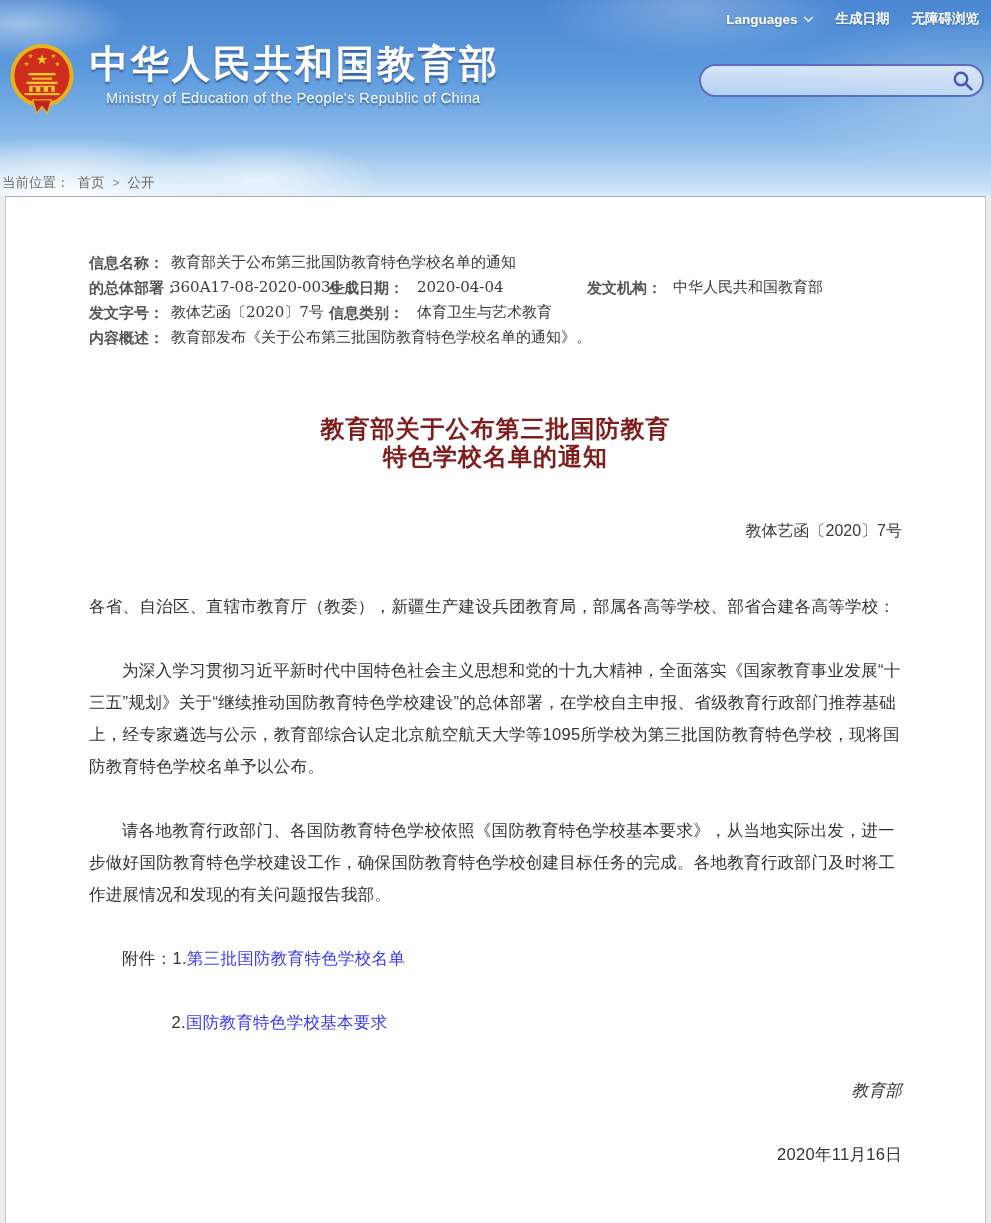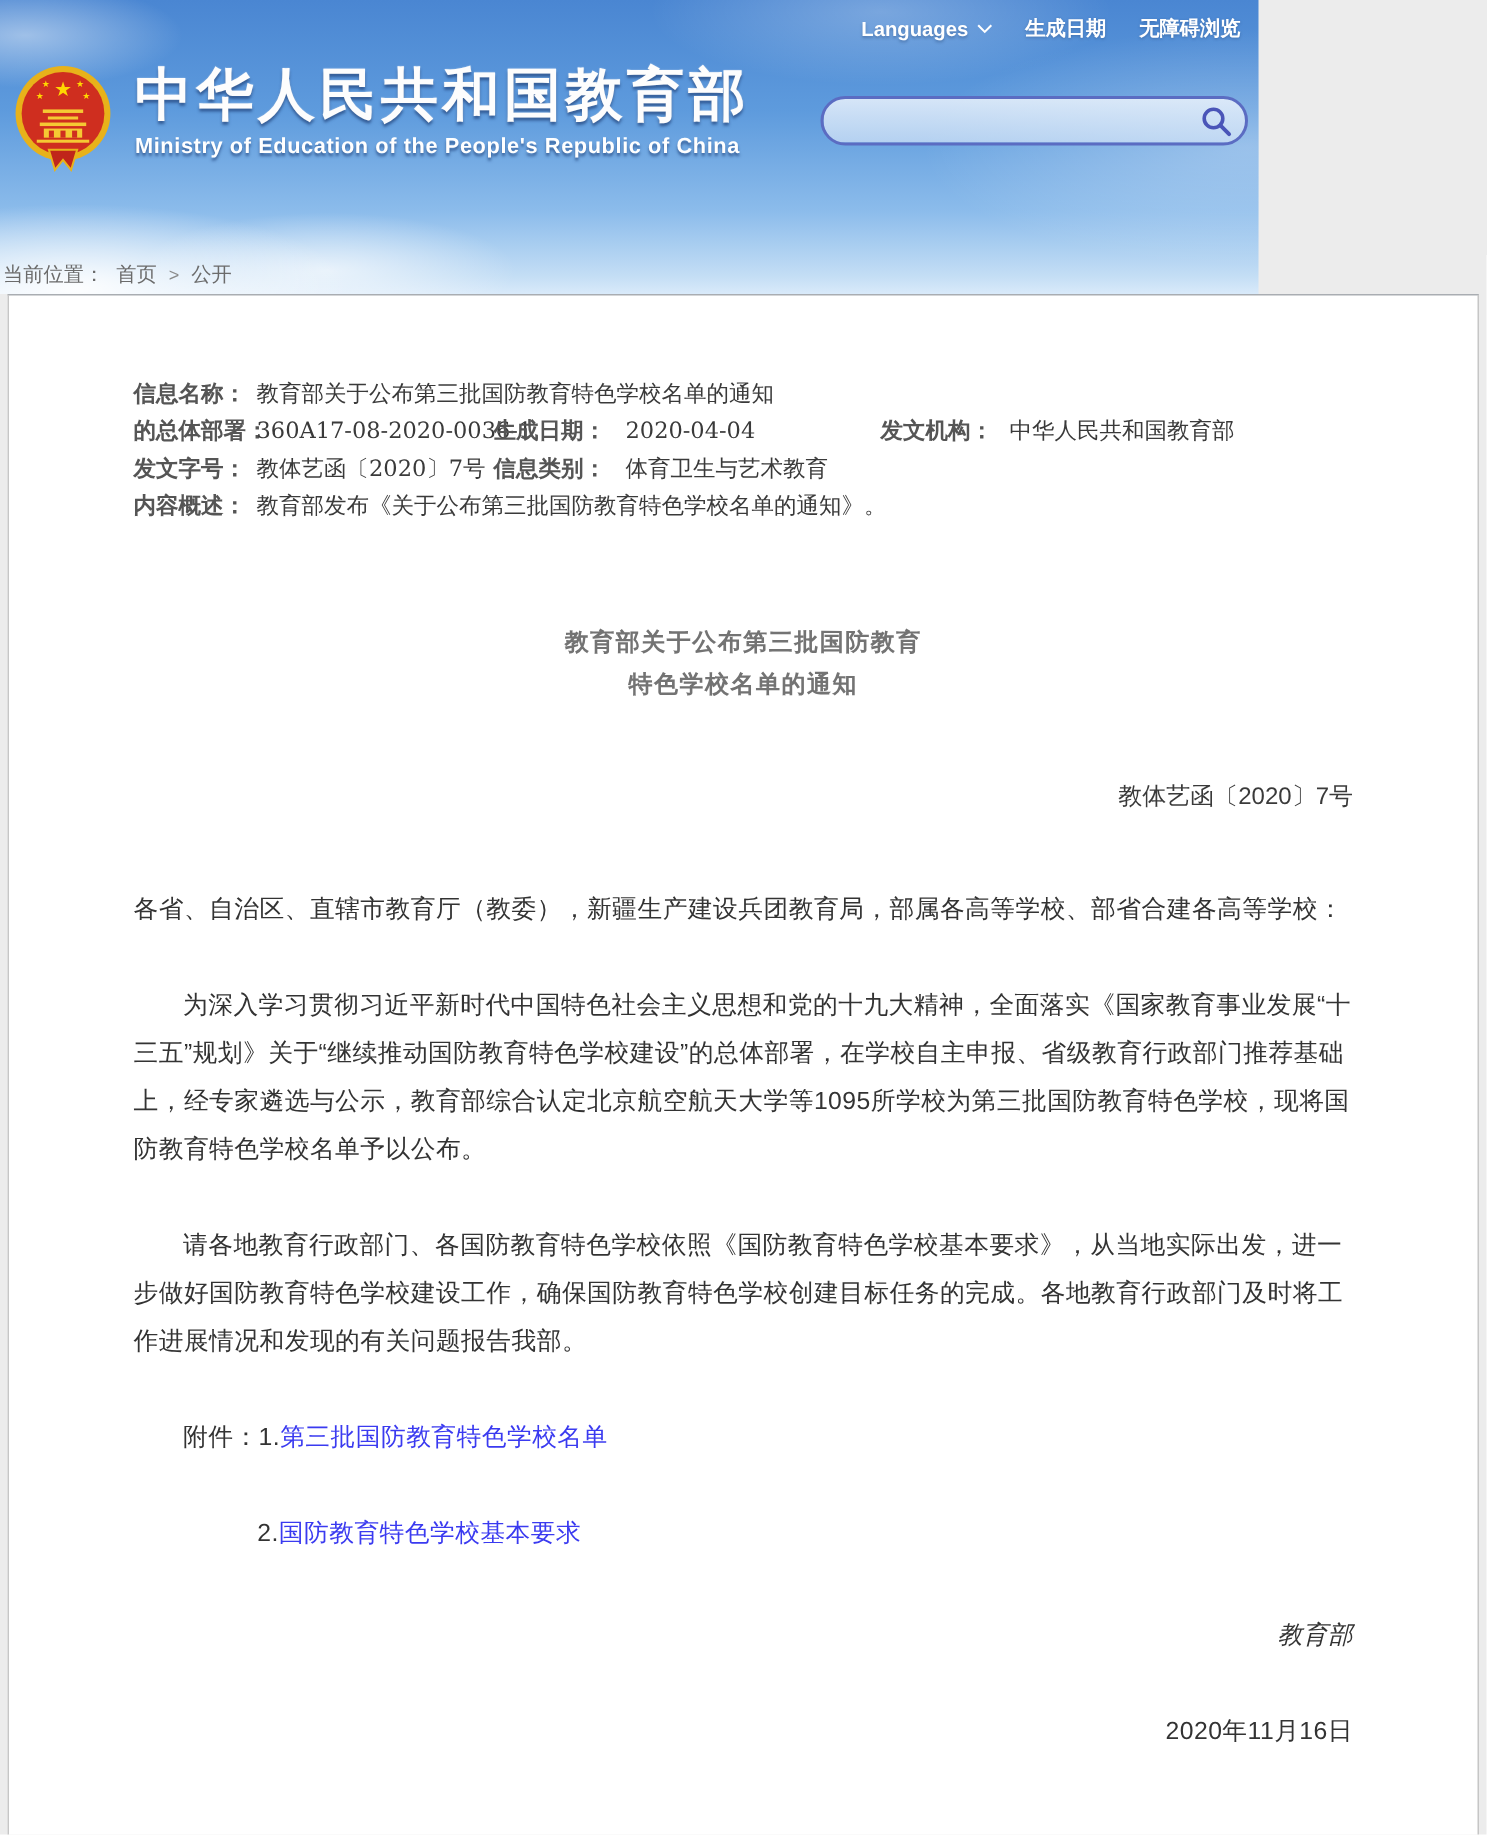"Languages" .sky-header { width: 839px -> 991px }
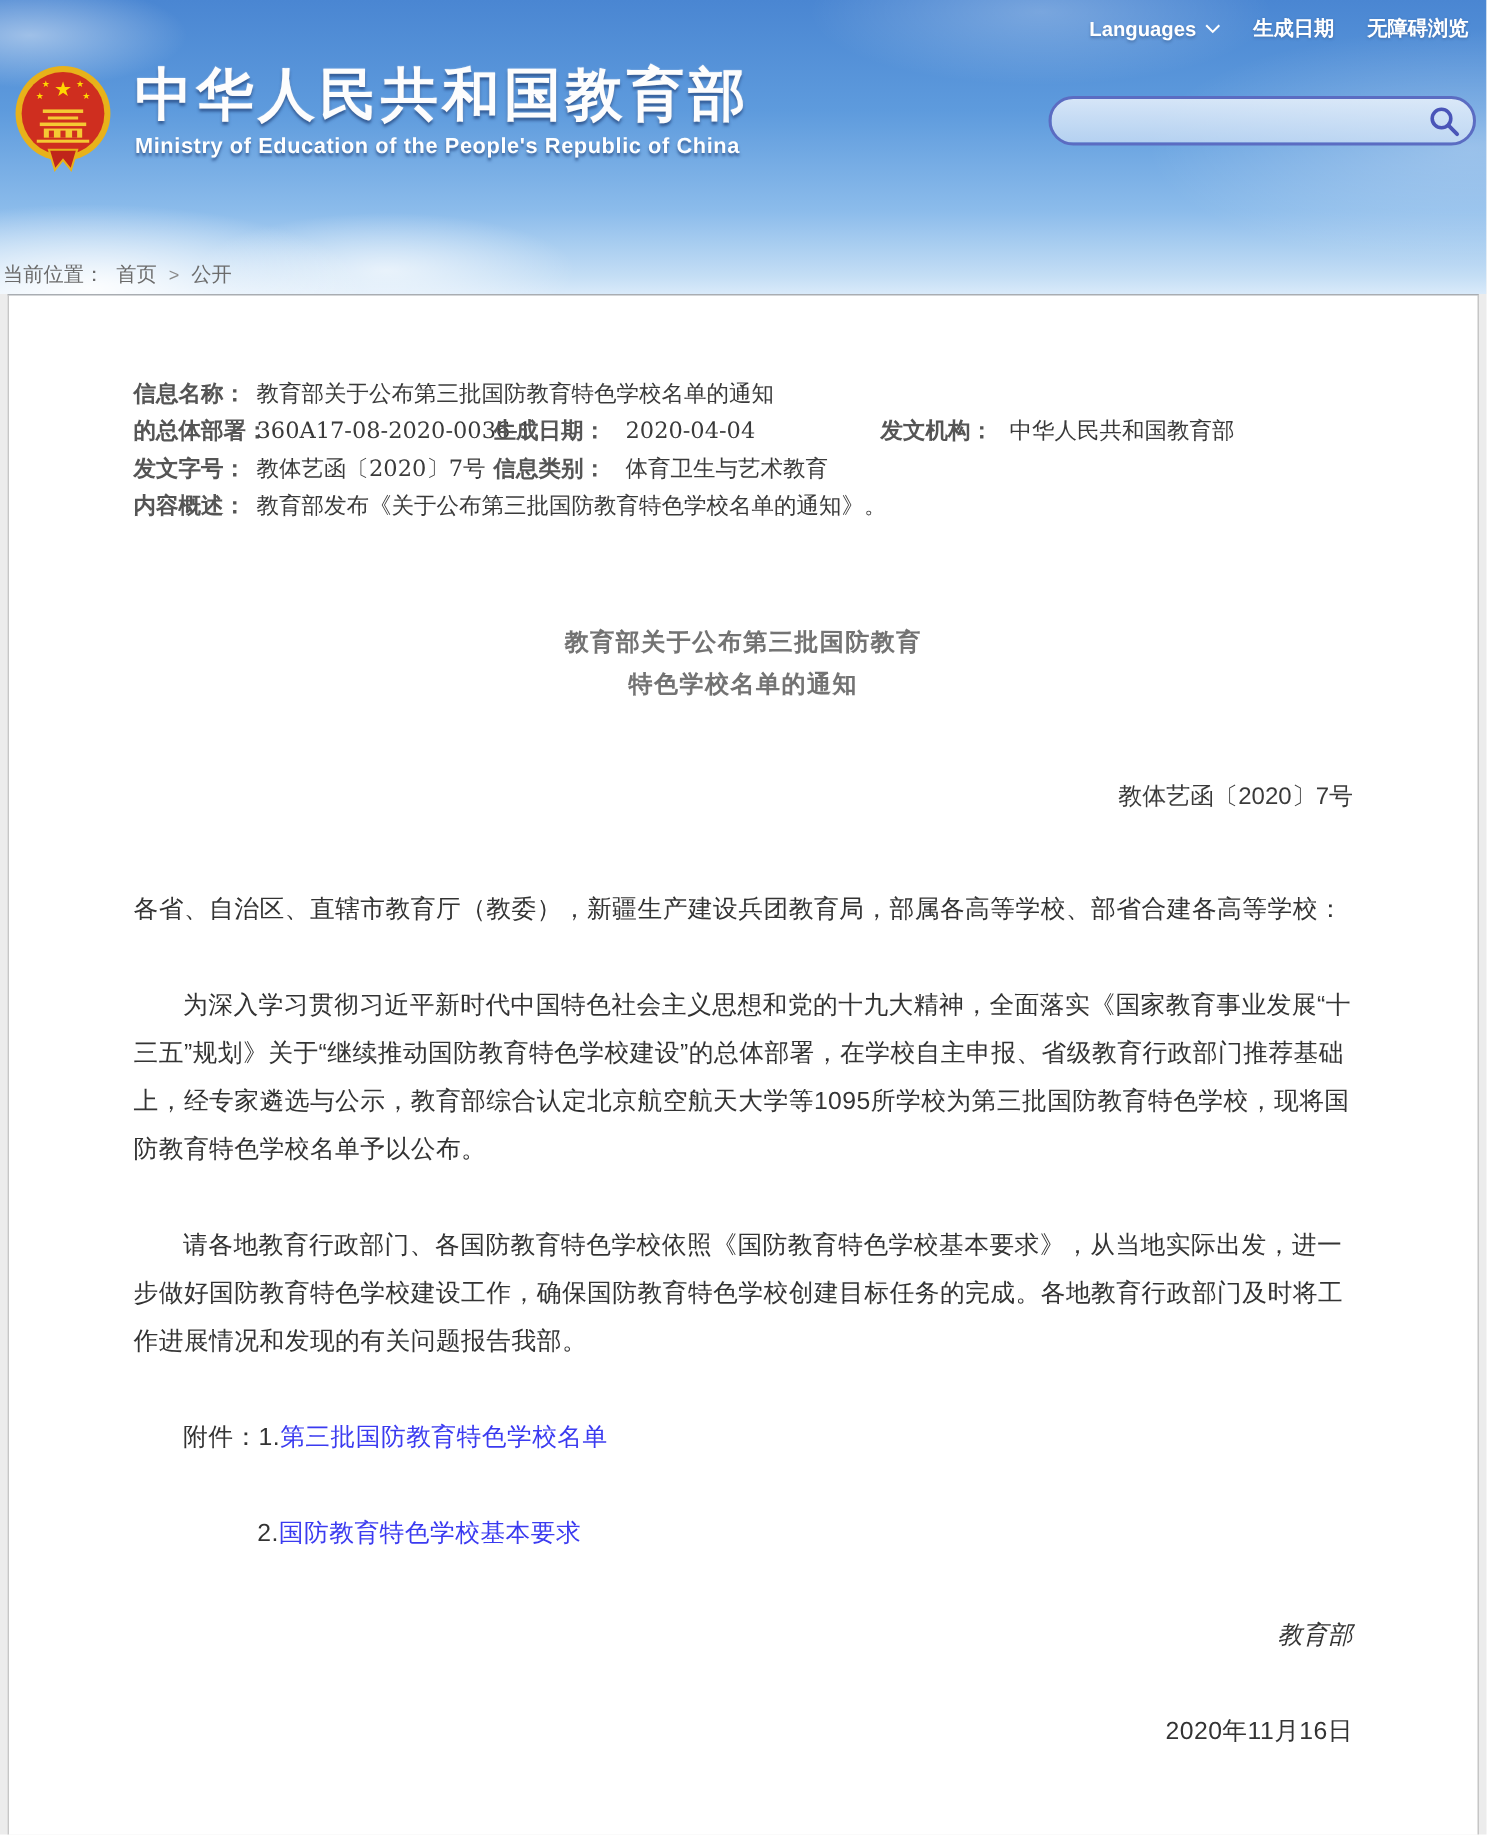"Ministry of Education of the" .brand-text .en { font-weight: bold -> normal; margin-left: none -> 16px }
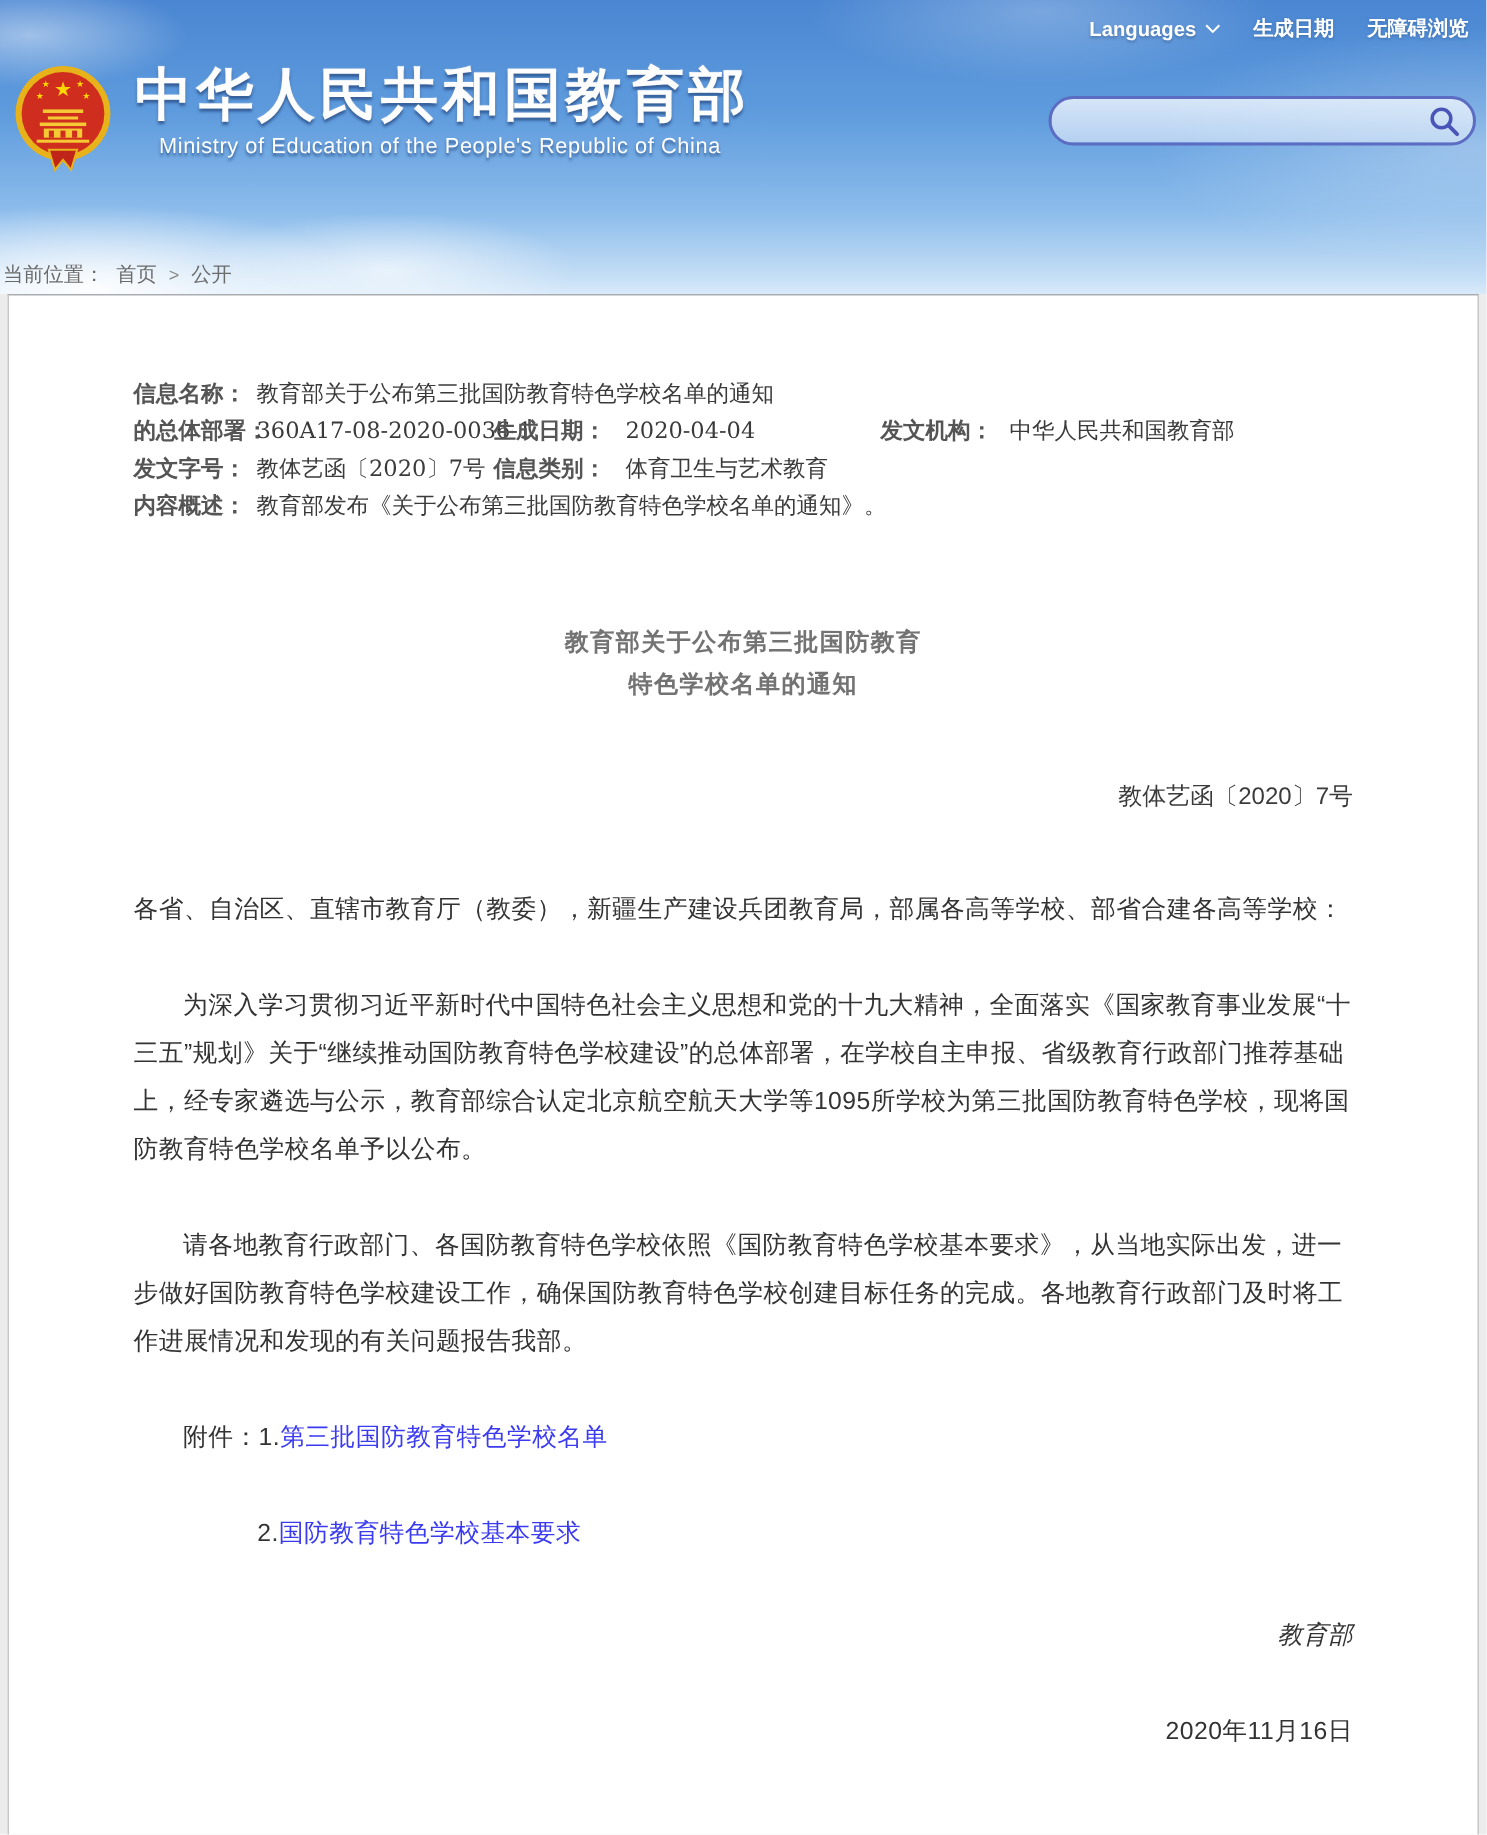"教育部关于公布第三批国防教育" .doc-title { color: #737373 -> #7f1d1d; font-size: 16px -> 24px }
